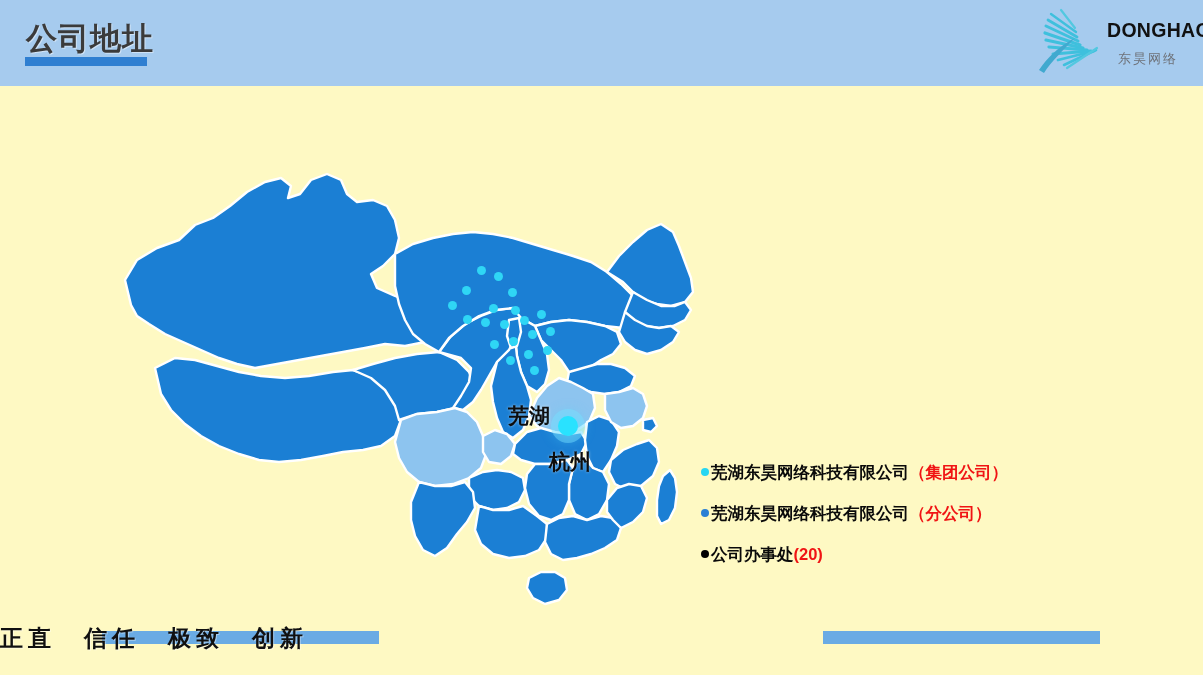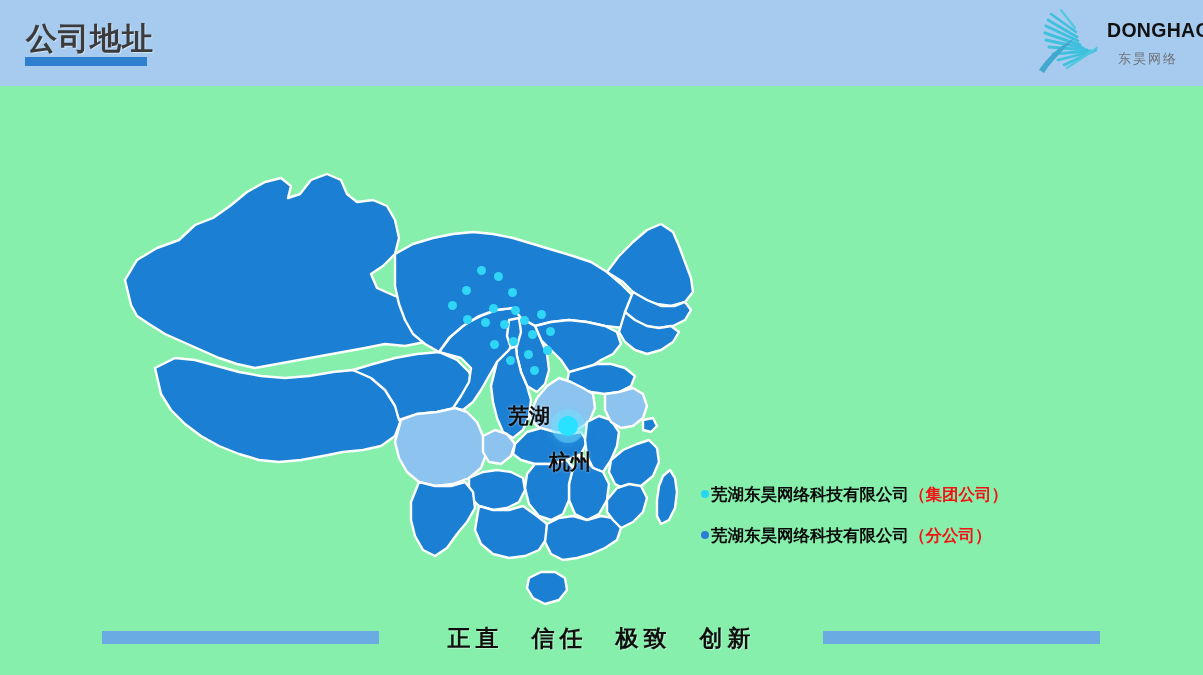"公司地址" .slide { background: #86efac -> #fef9c3 }
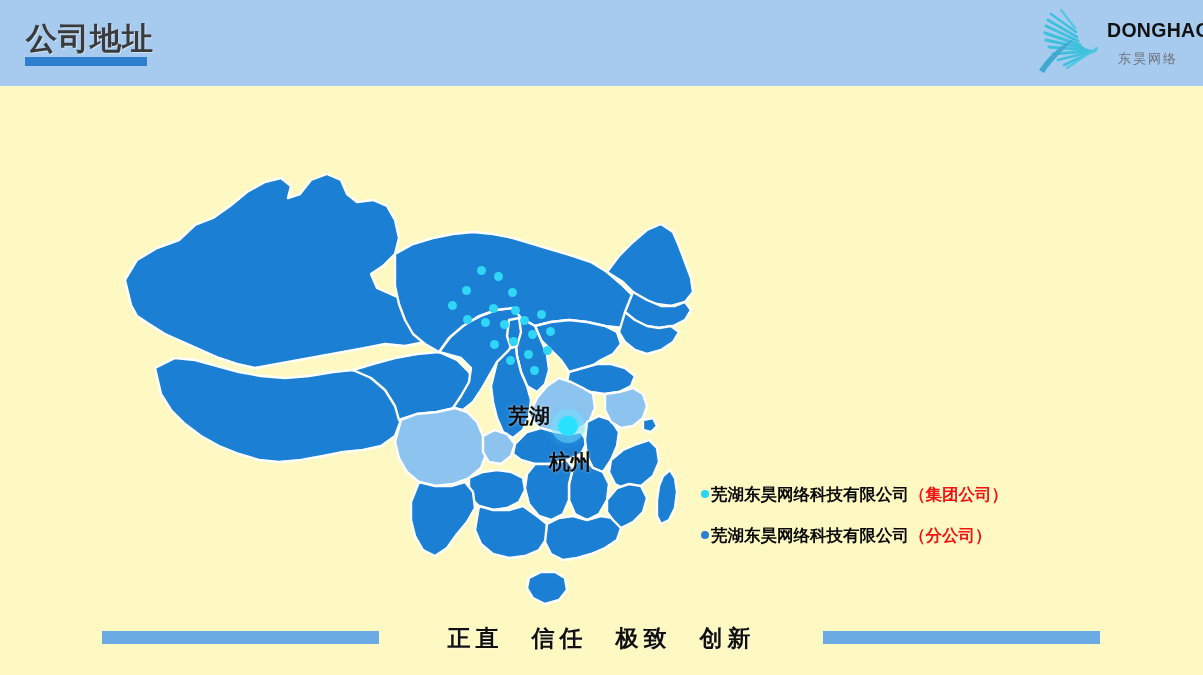"芜湖东昊网络科技有限公司（集团公司）" .legend { top: 484px -> 462px }
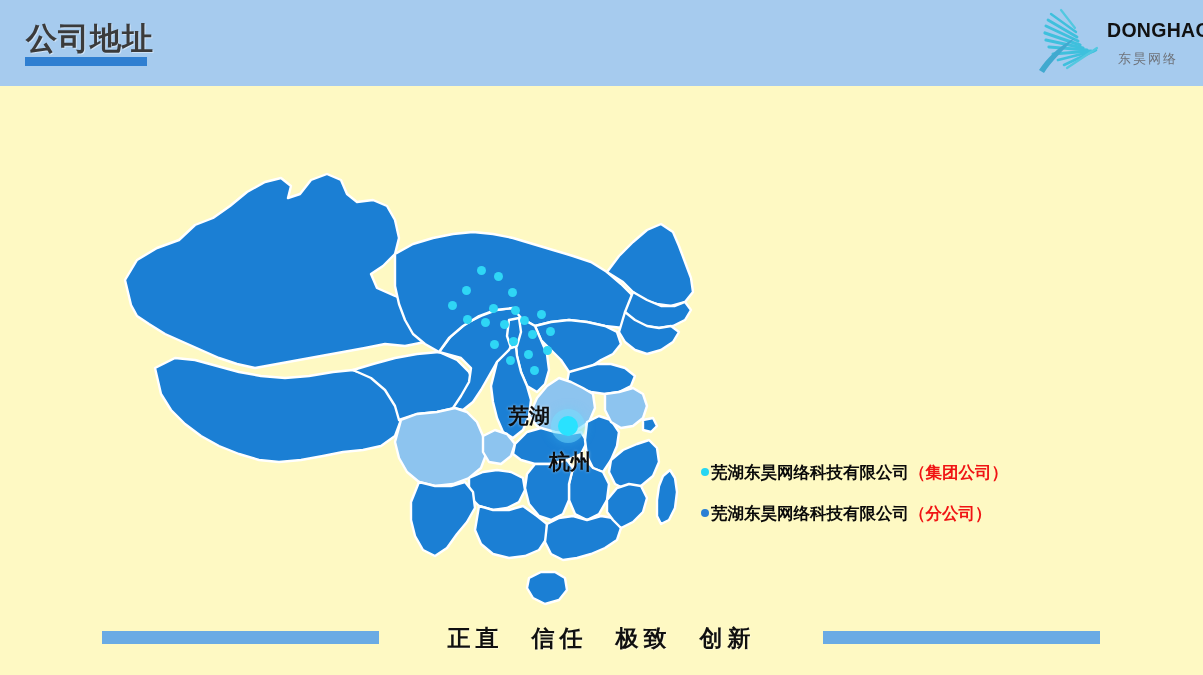"公司办事处(20)" div.legend-row { html: none -> <div> <span></span><span>公司办事处</span><span>(20)</span> </div> }
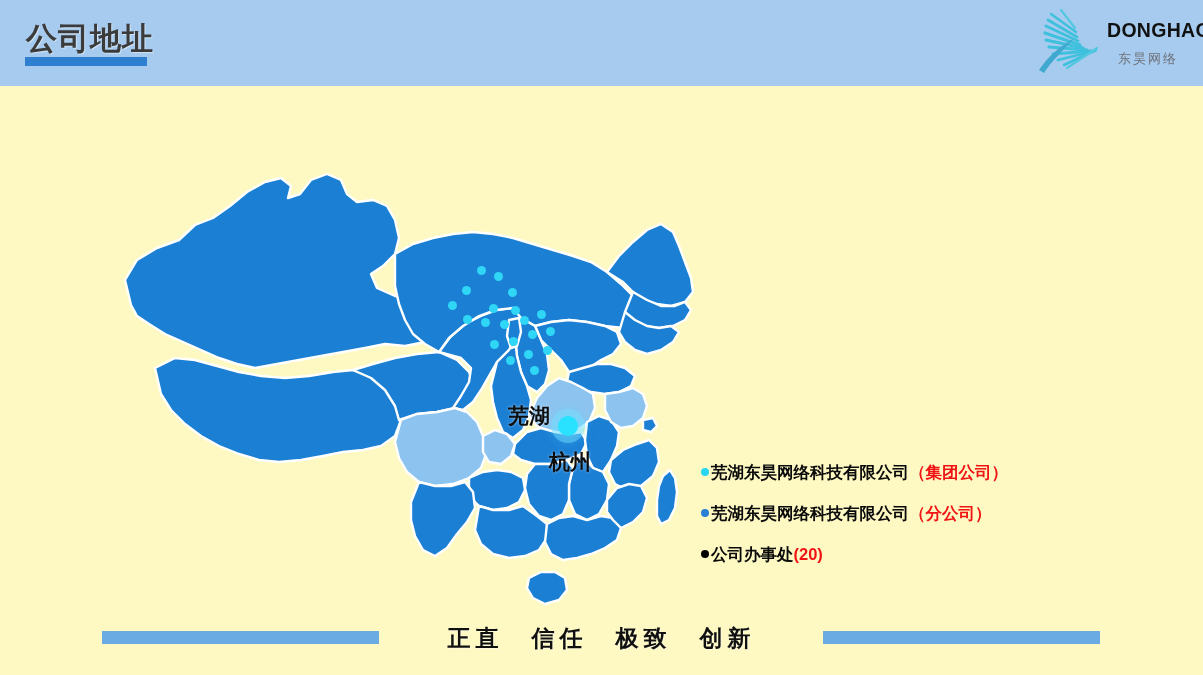"正直 信任 极致 创新" .footer-slogan { text-align: center -> none }
